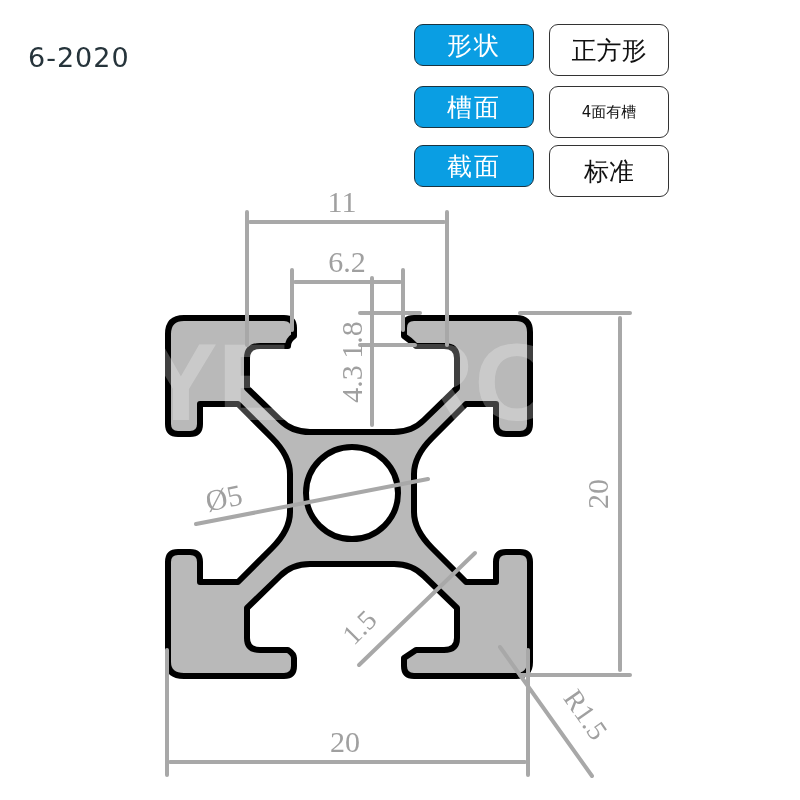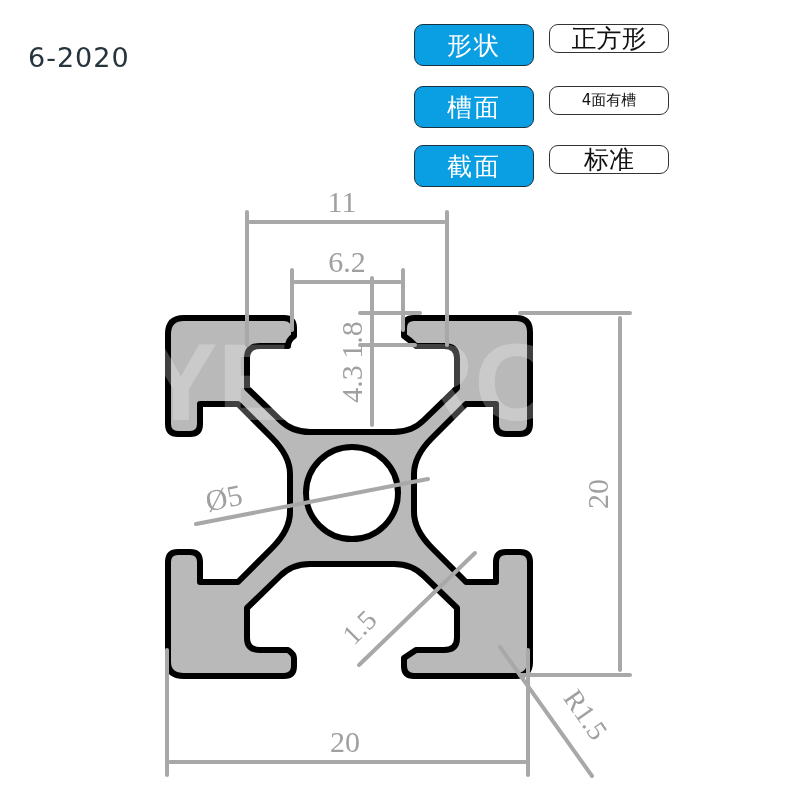"正方形" .spec-val { height: 29px -> 52px }
